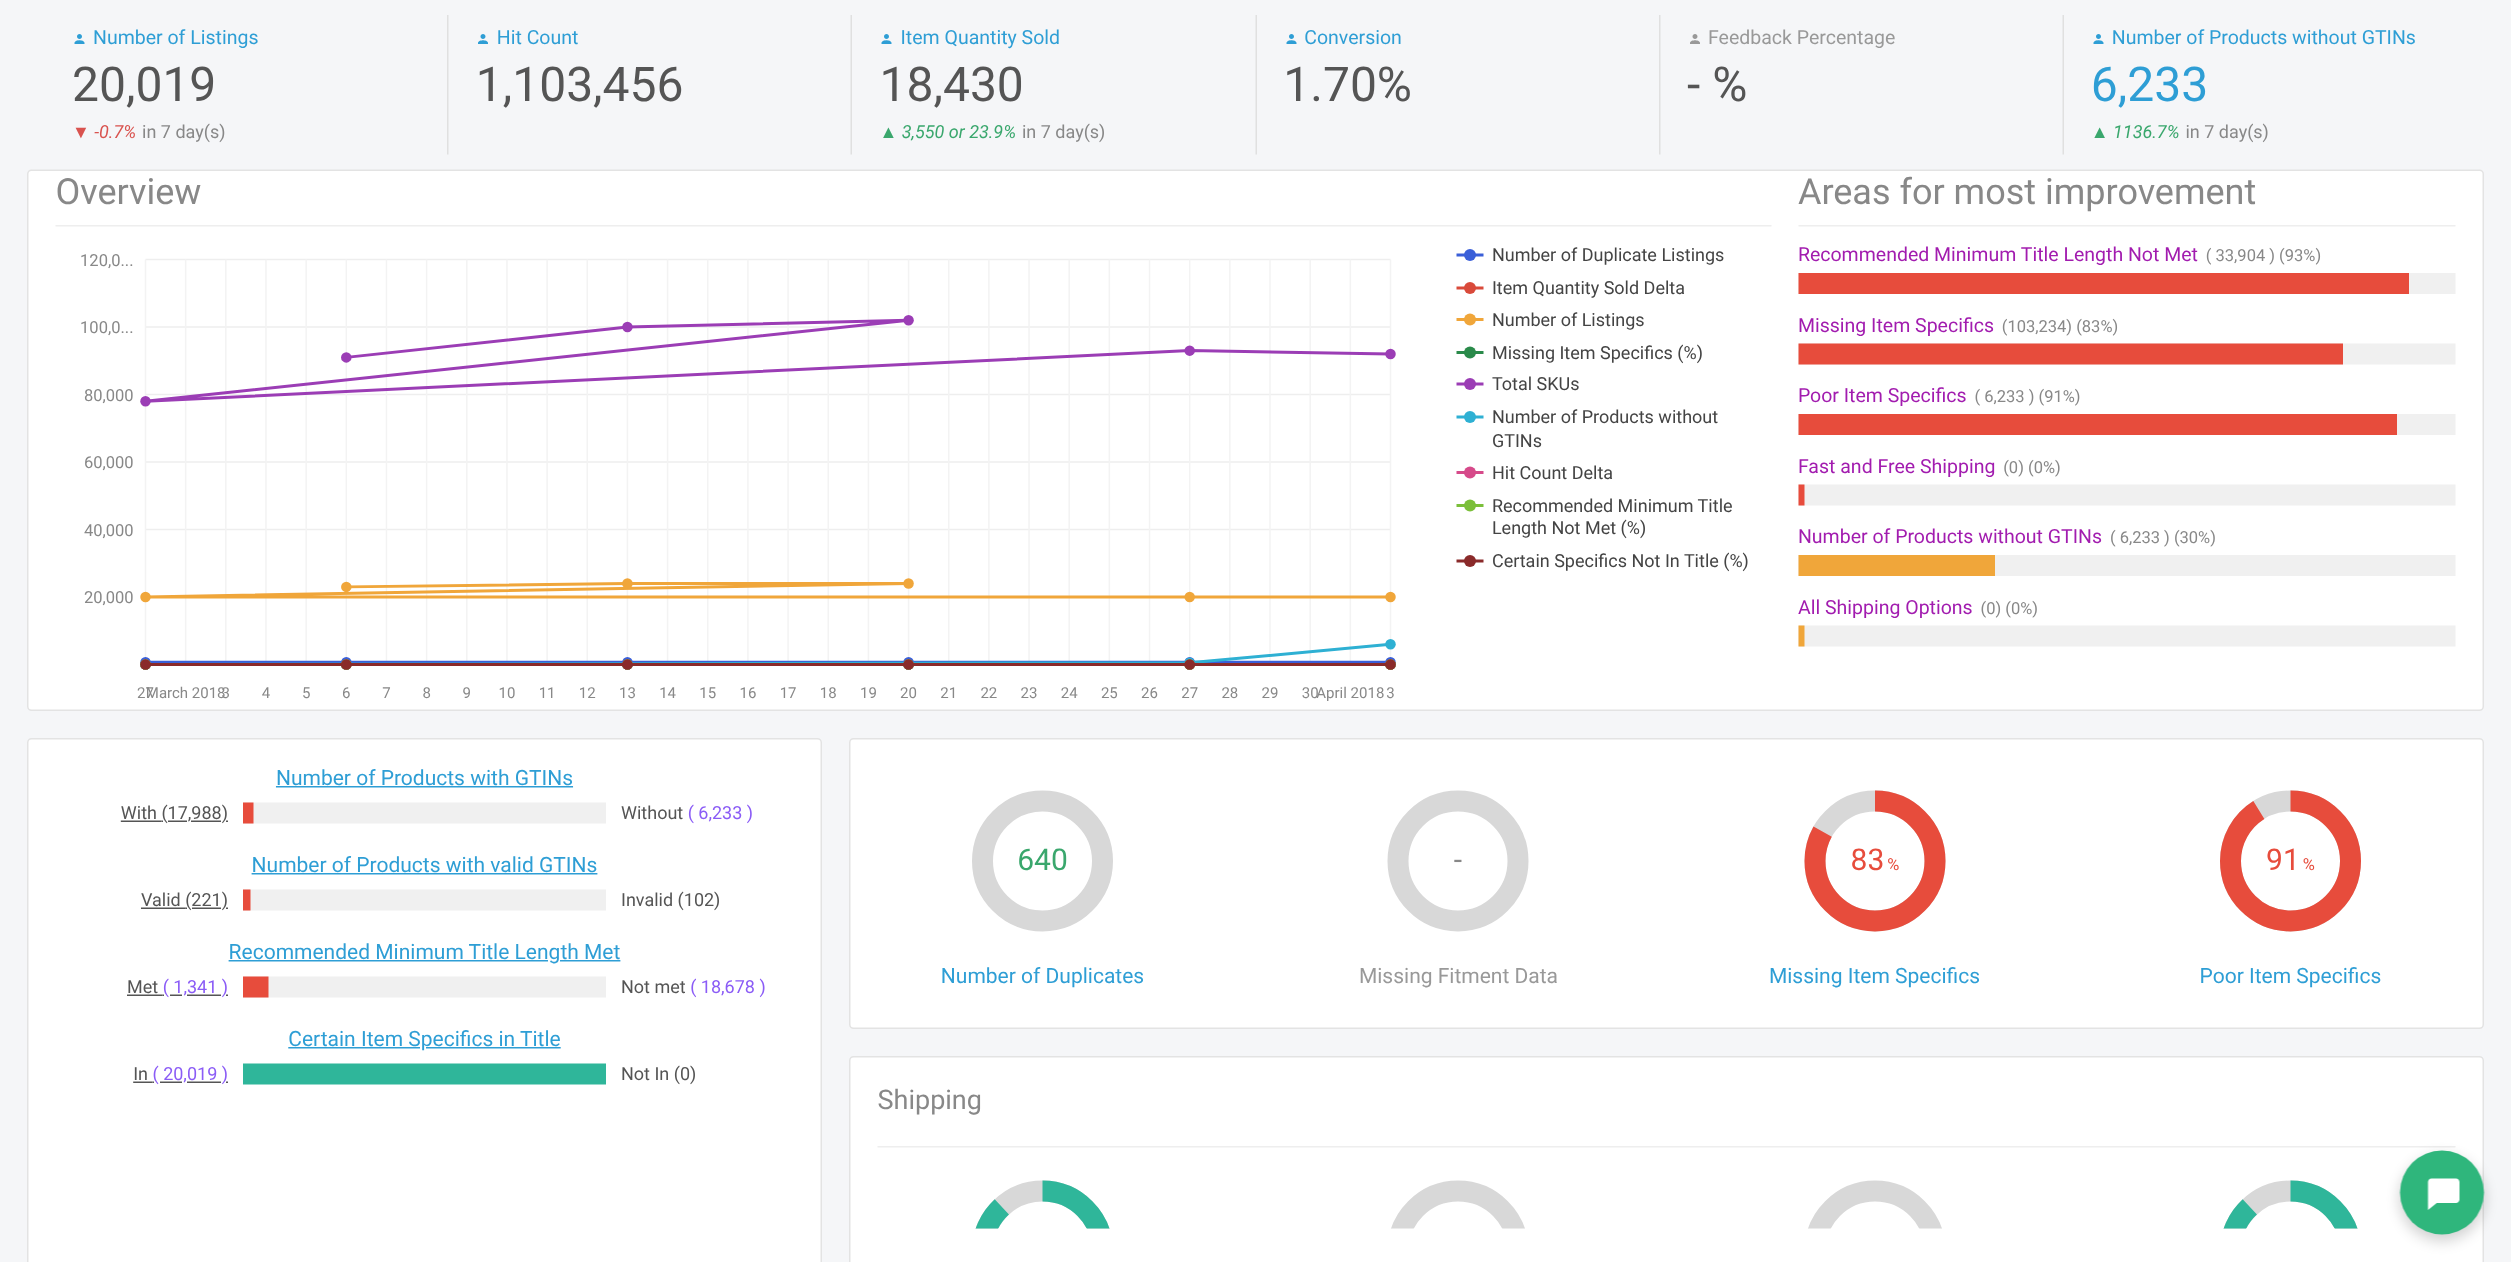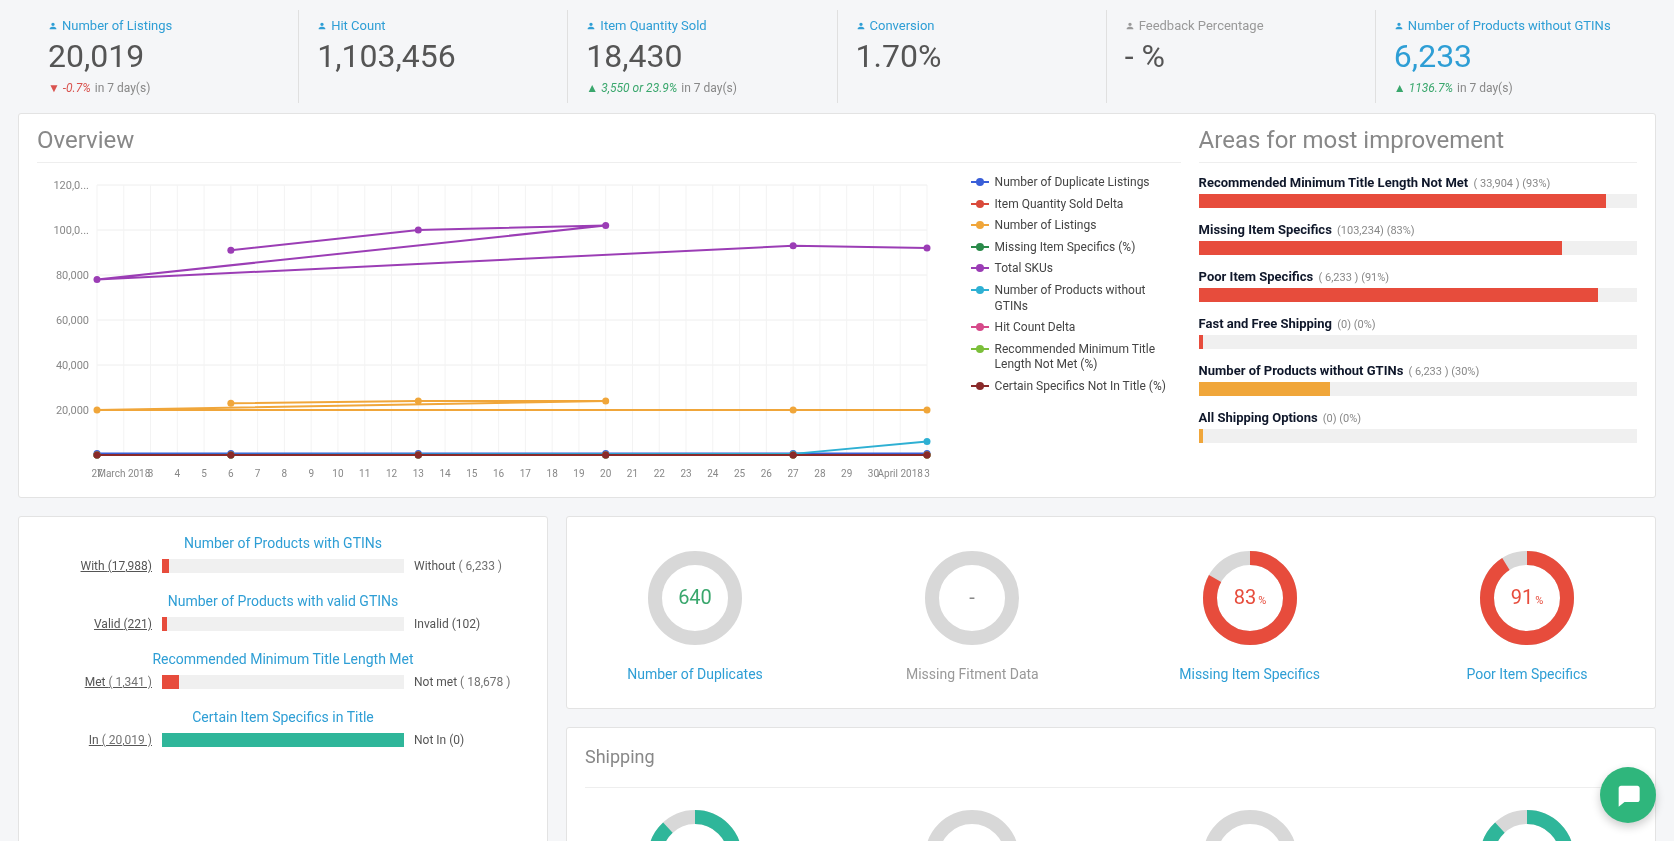"Overview" .main-row { padding: 12px 18px -> 0 18px }
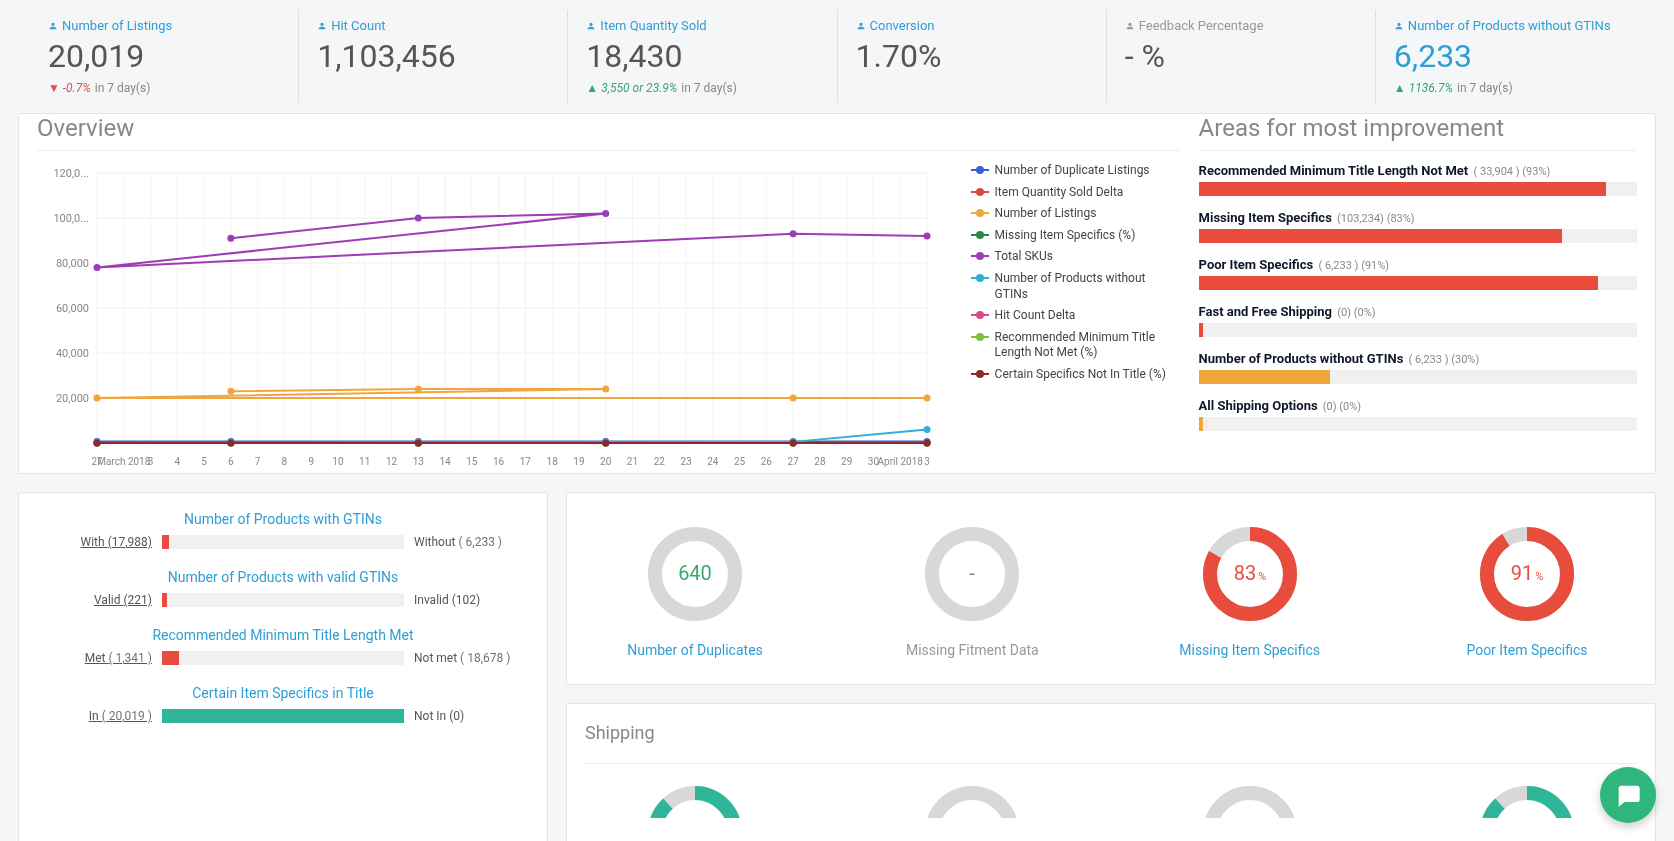"Recommended Minimum Title Length Not Met" .imp-title a { color: #0f172a -> #a21caf; font-weight: bold -> none }
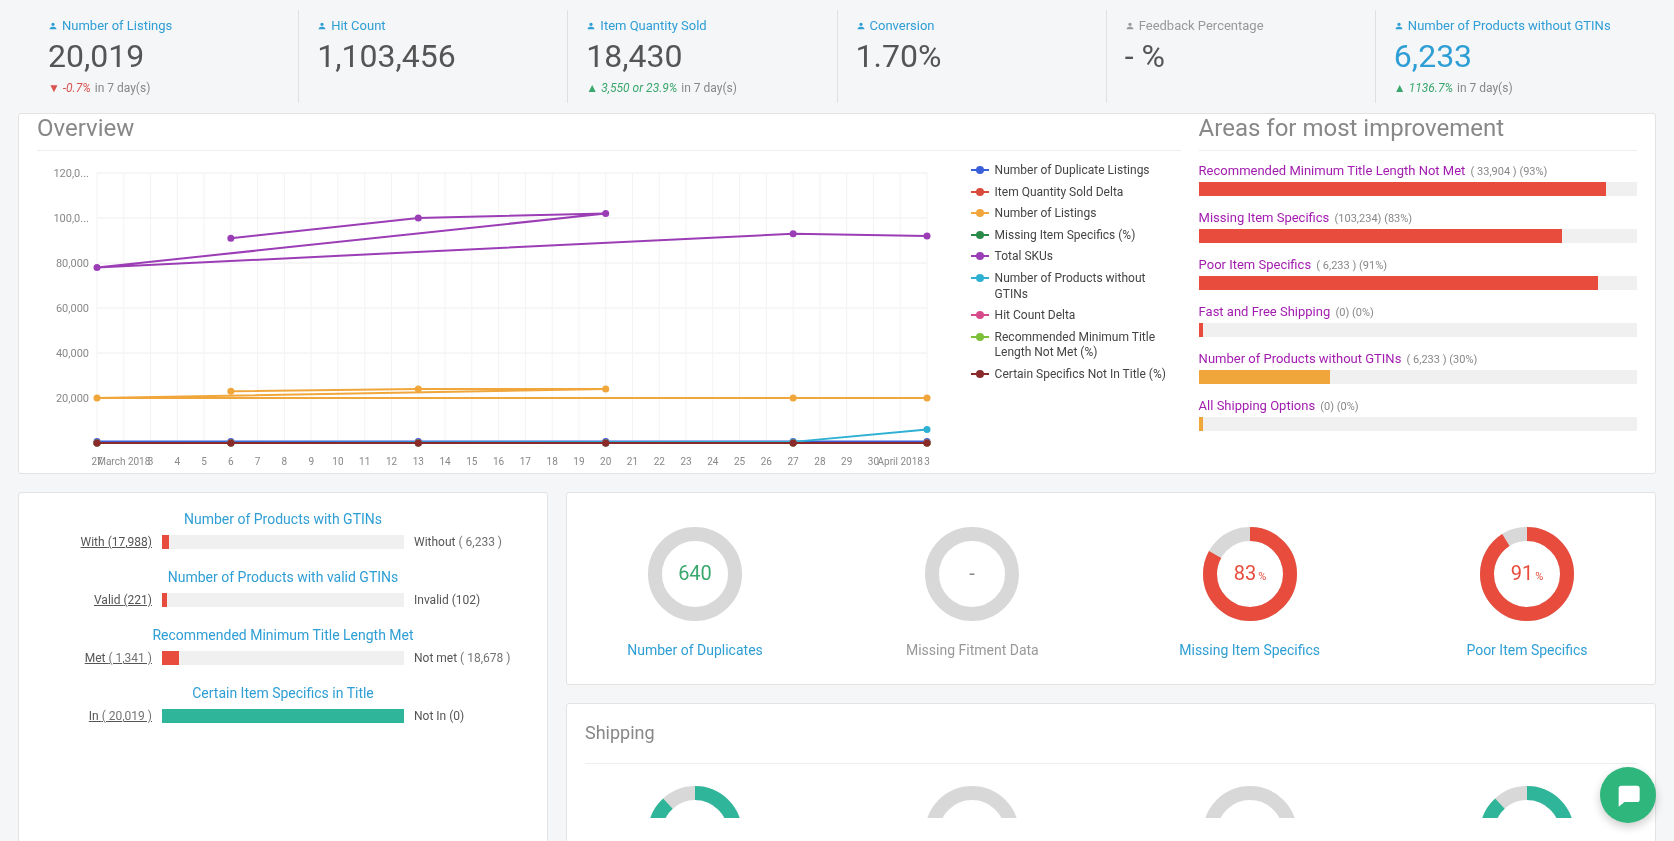"Number of Products with GTINs" .hbar-title { text-decoration: none -> underline }
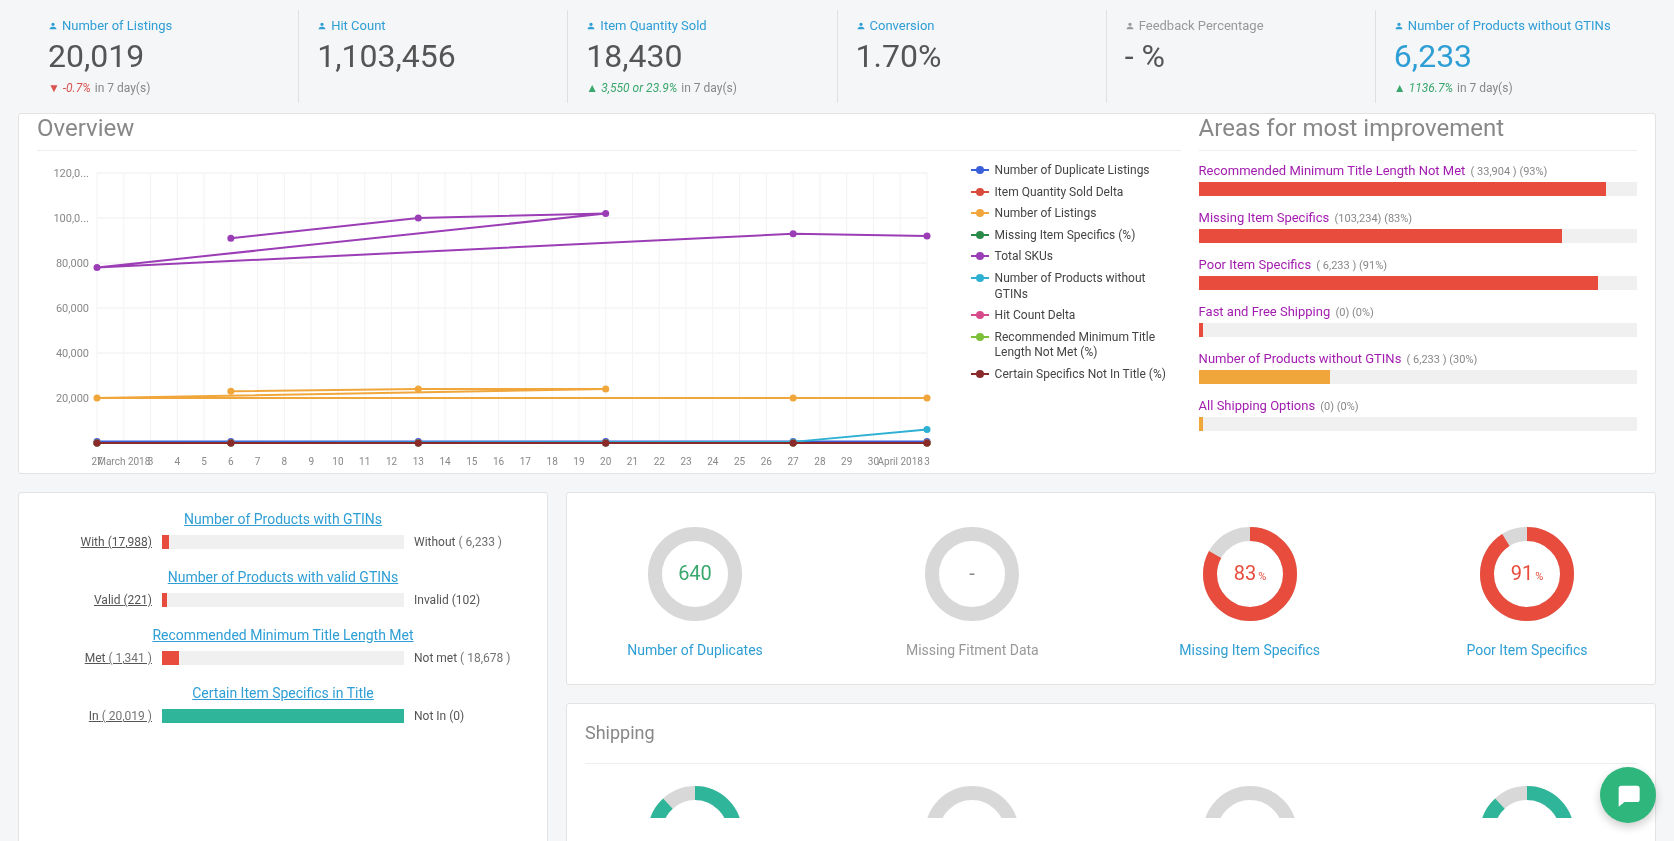"( 6,233 )" .hbar-left .n, .hbar-right .n { color: #737373 -> #8b5cf6 }
